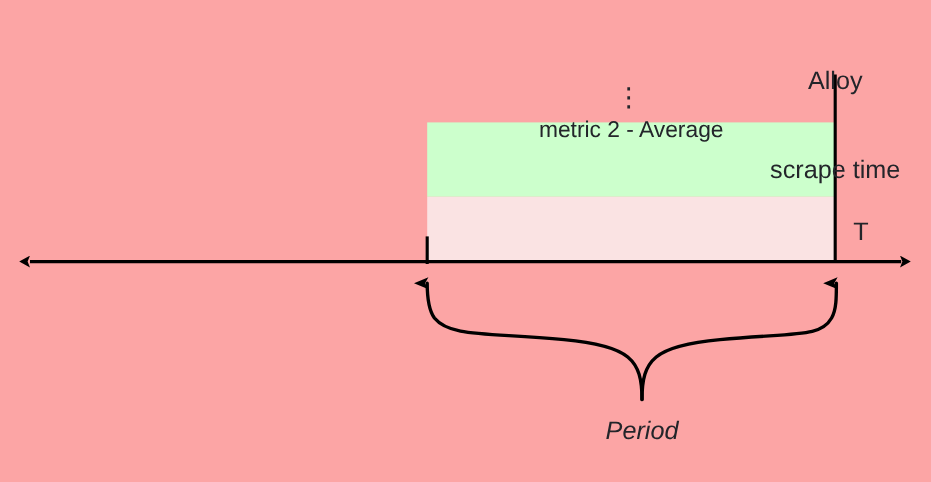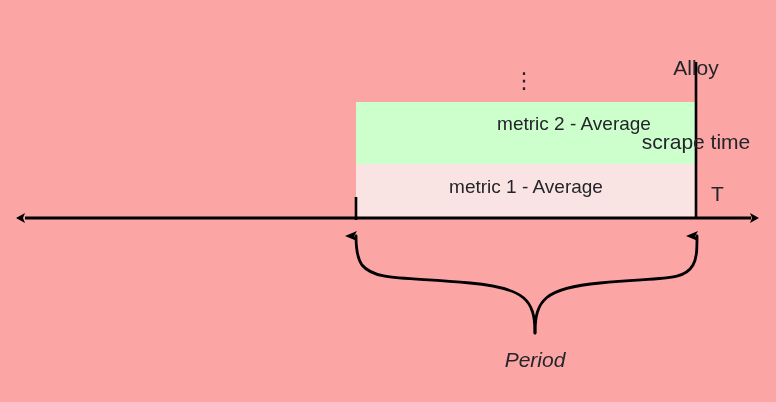"metric 2 - Average" #metric2-label { padding-left: 48px -> none; top: 113px -> 98px }
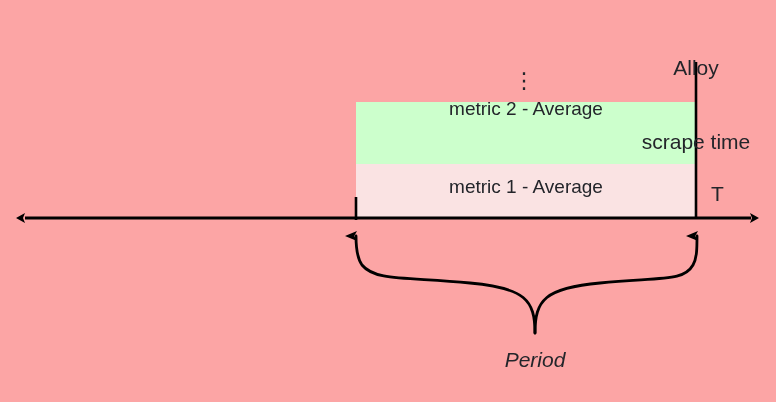"metric 1 - Average" div.txt { html: <div>metric 1 - Average</div> -> none }
